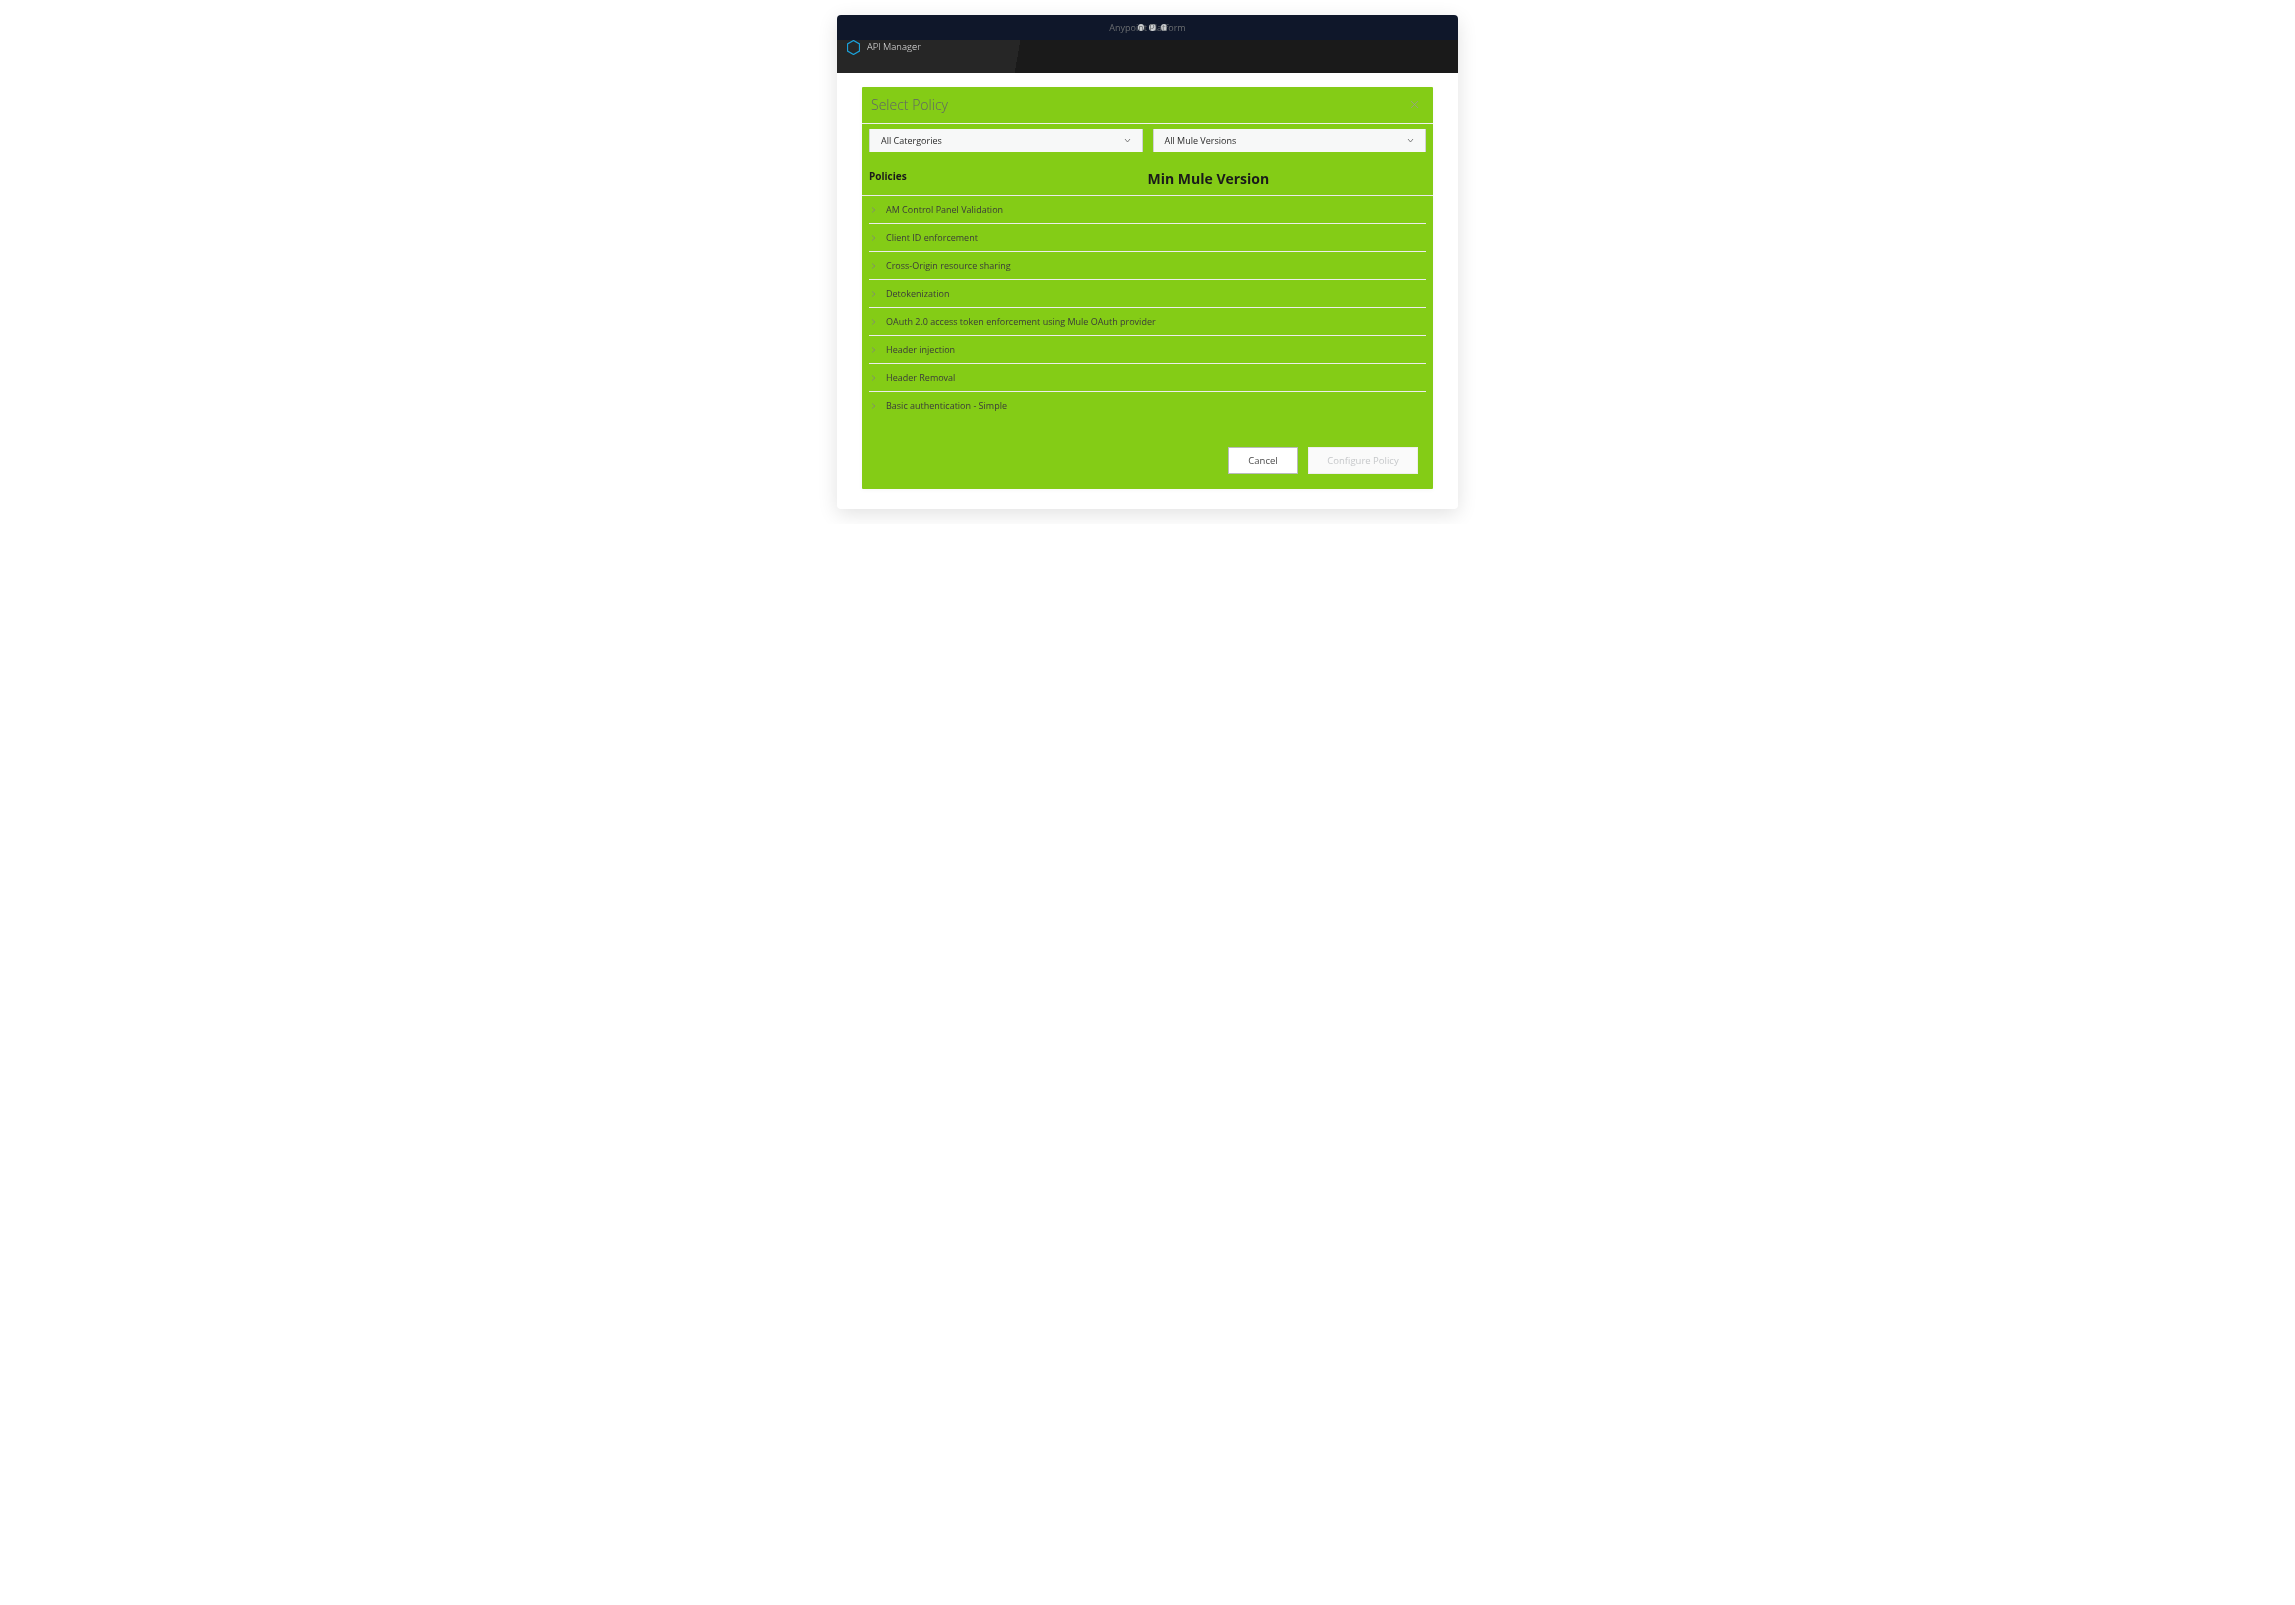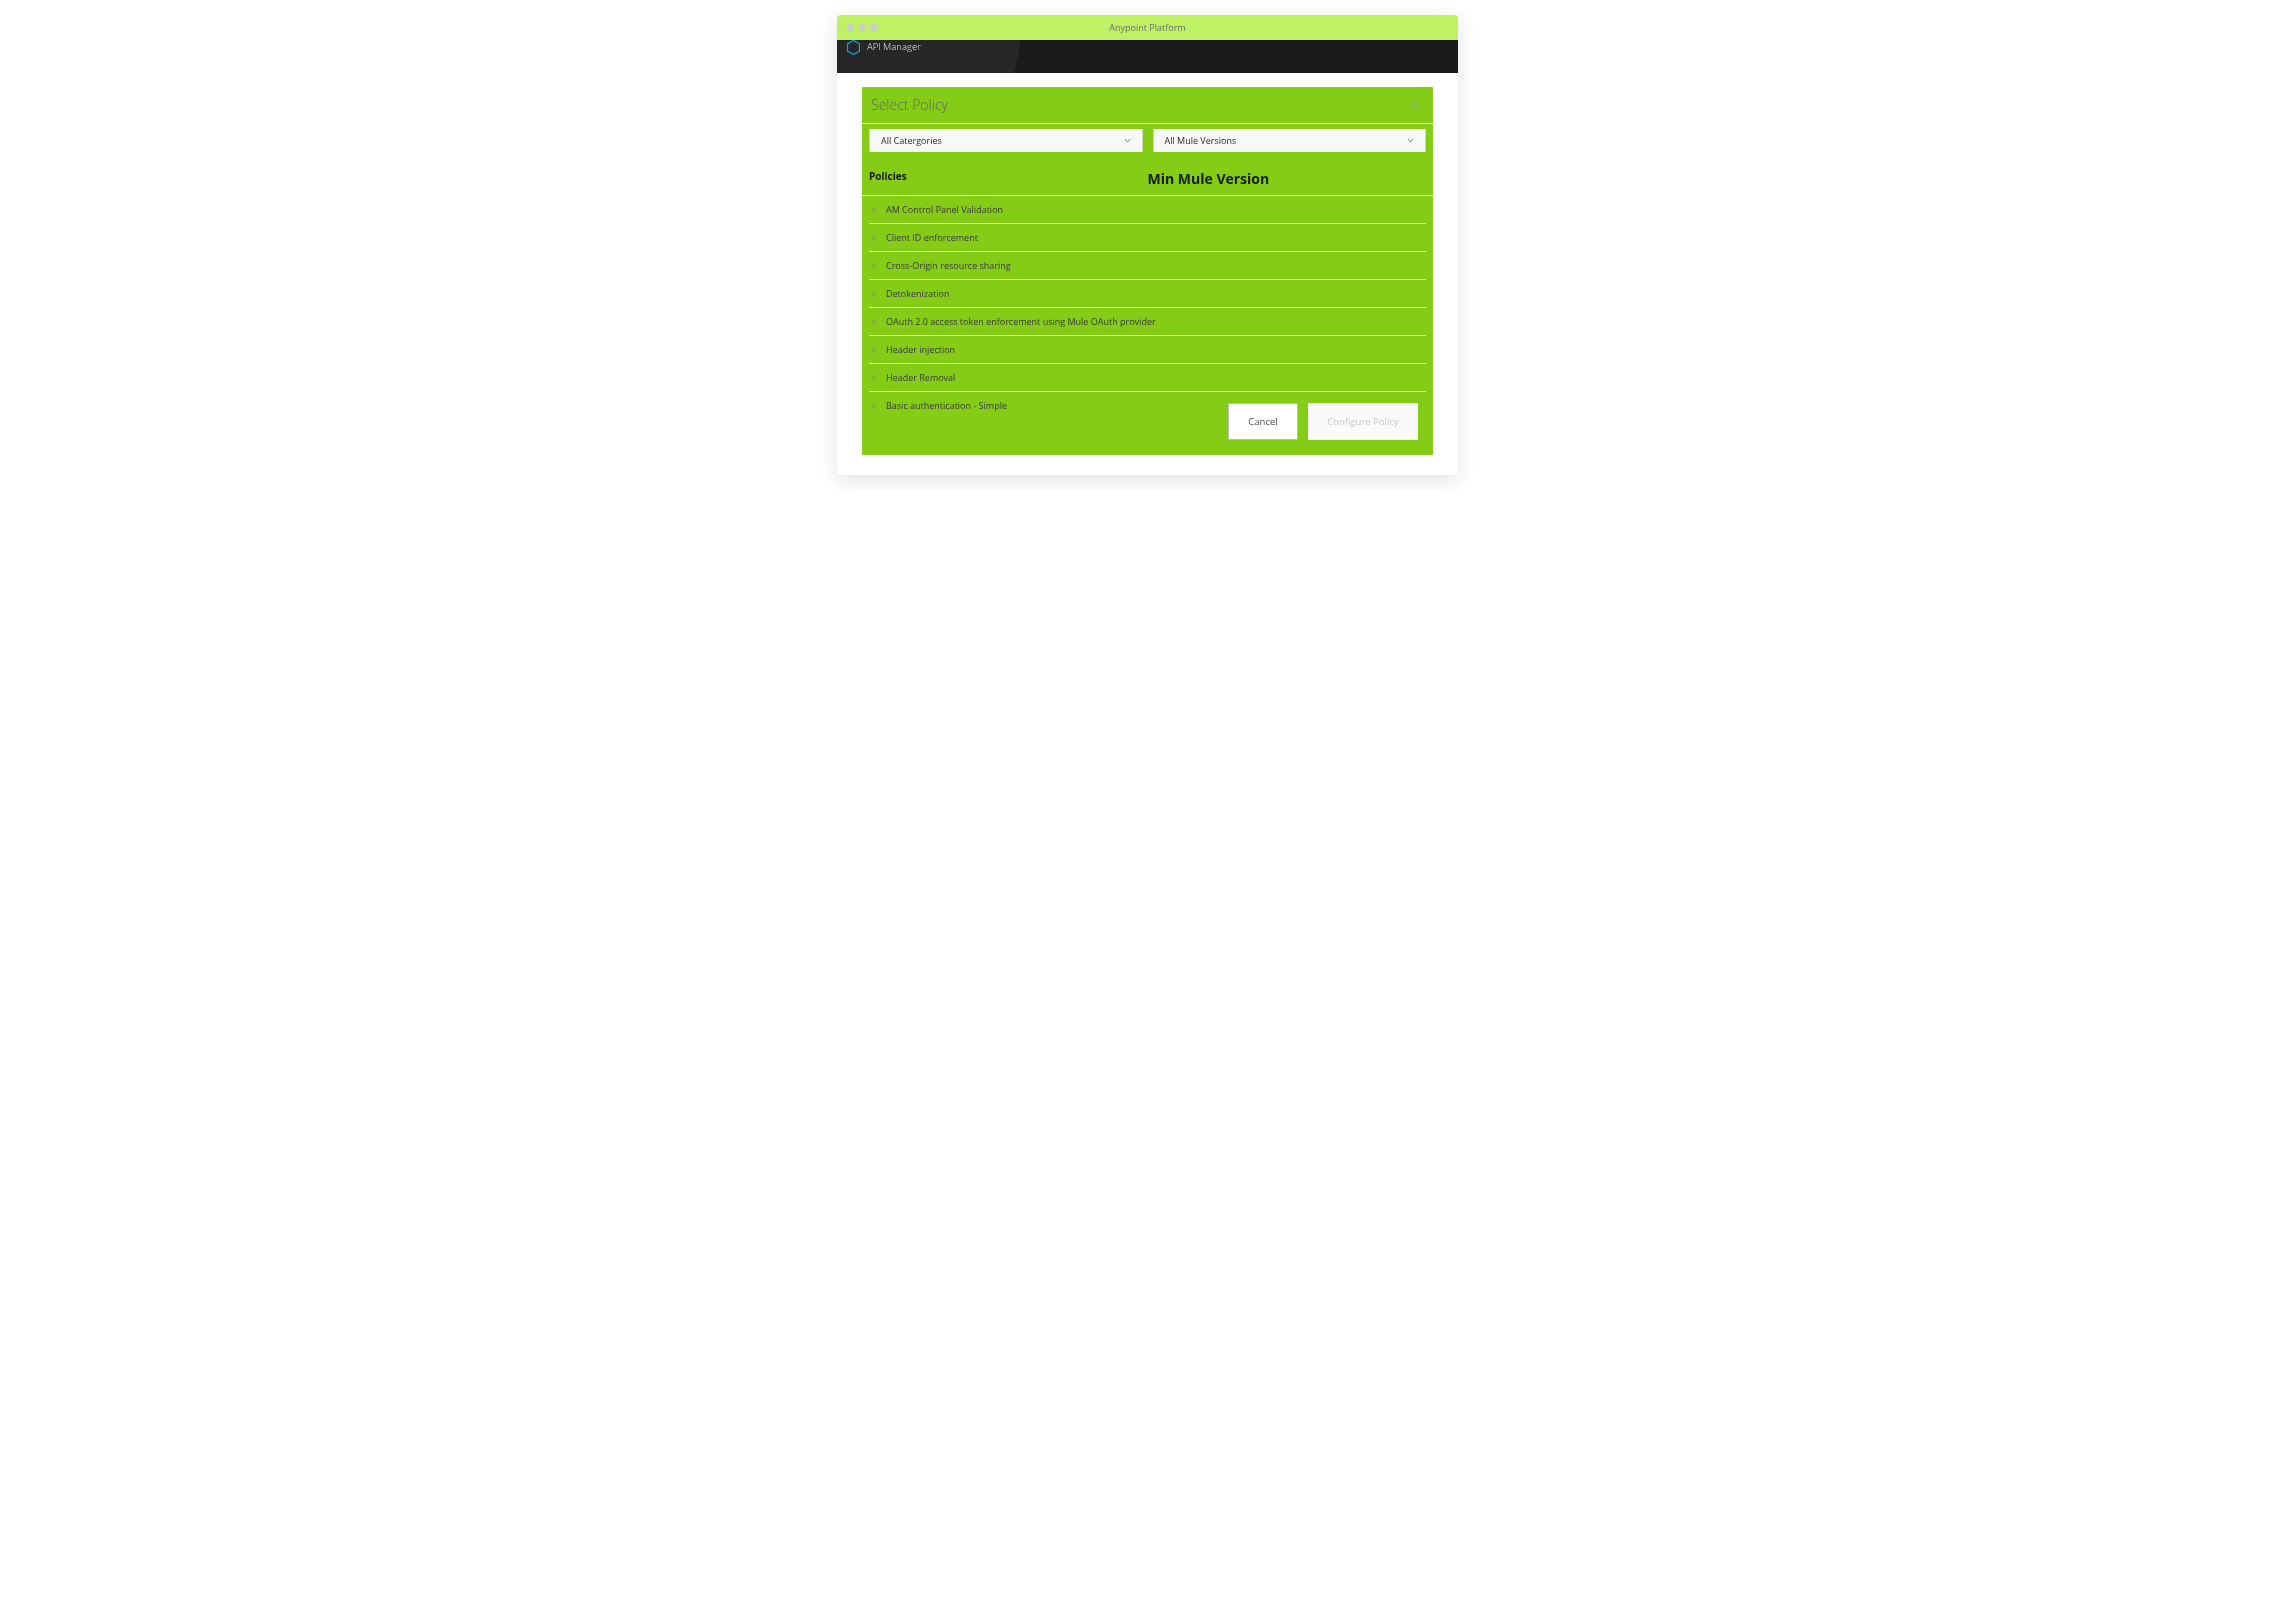"Anypoint Platform" .titlebar { background: #bef264 -> #0f172a; justify-content: none -> center }
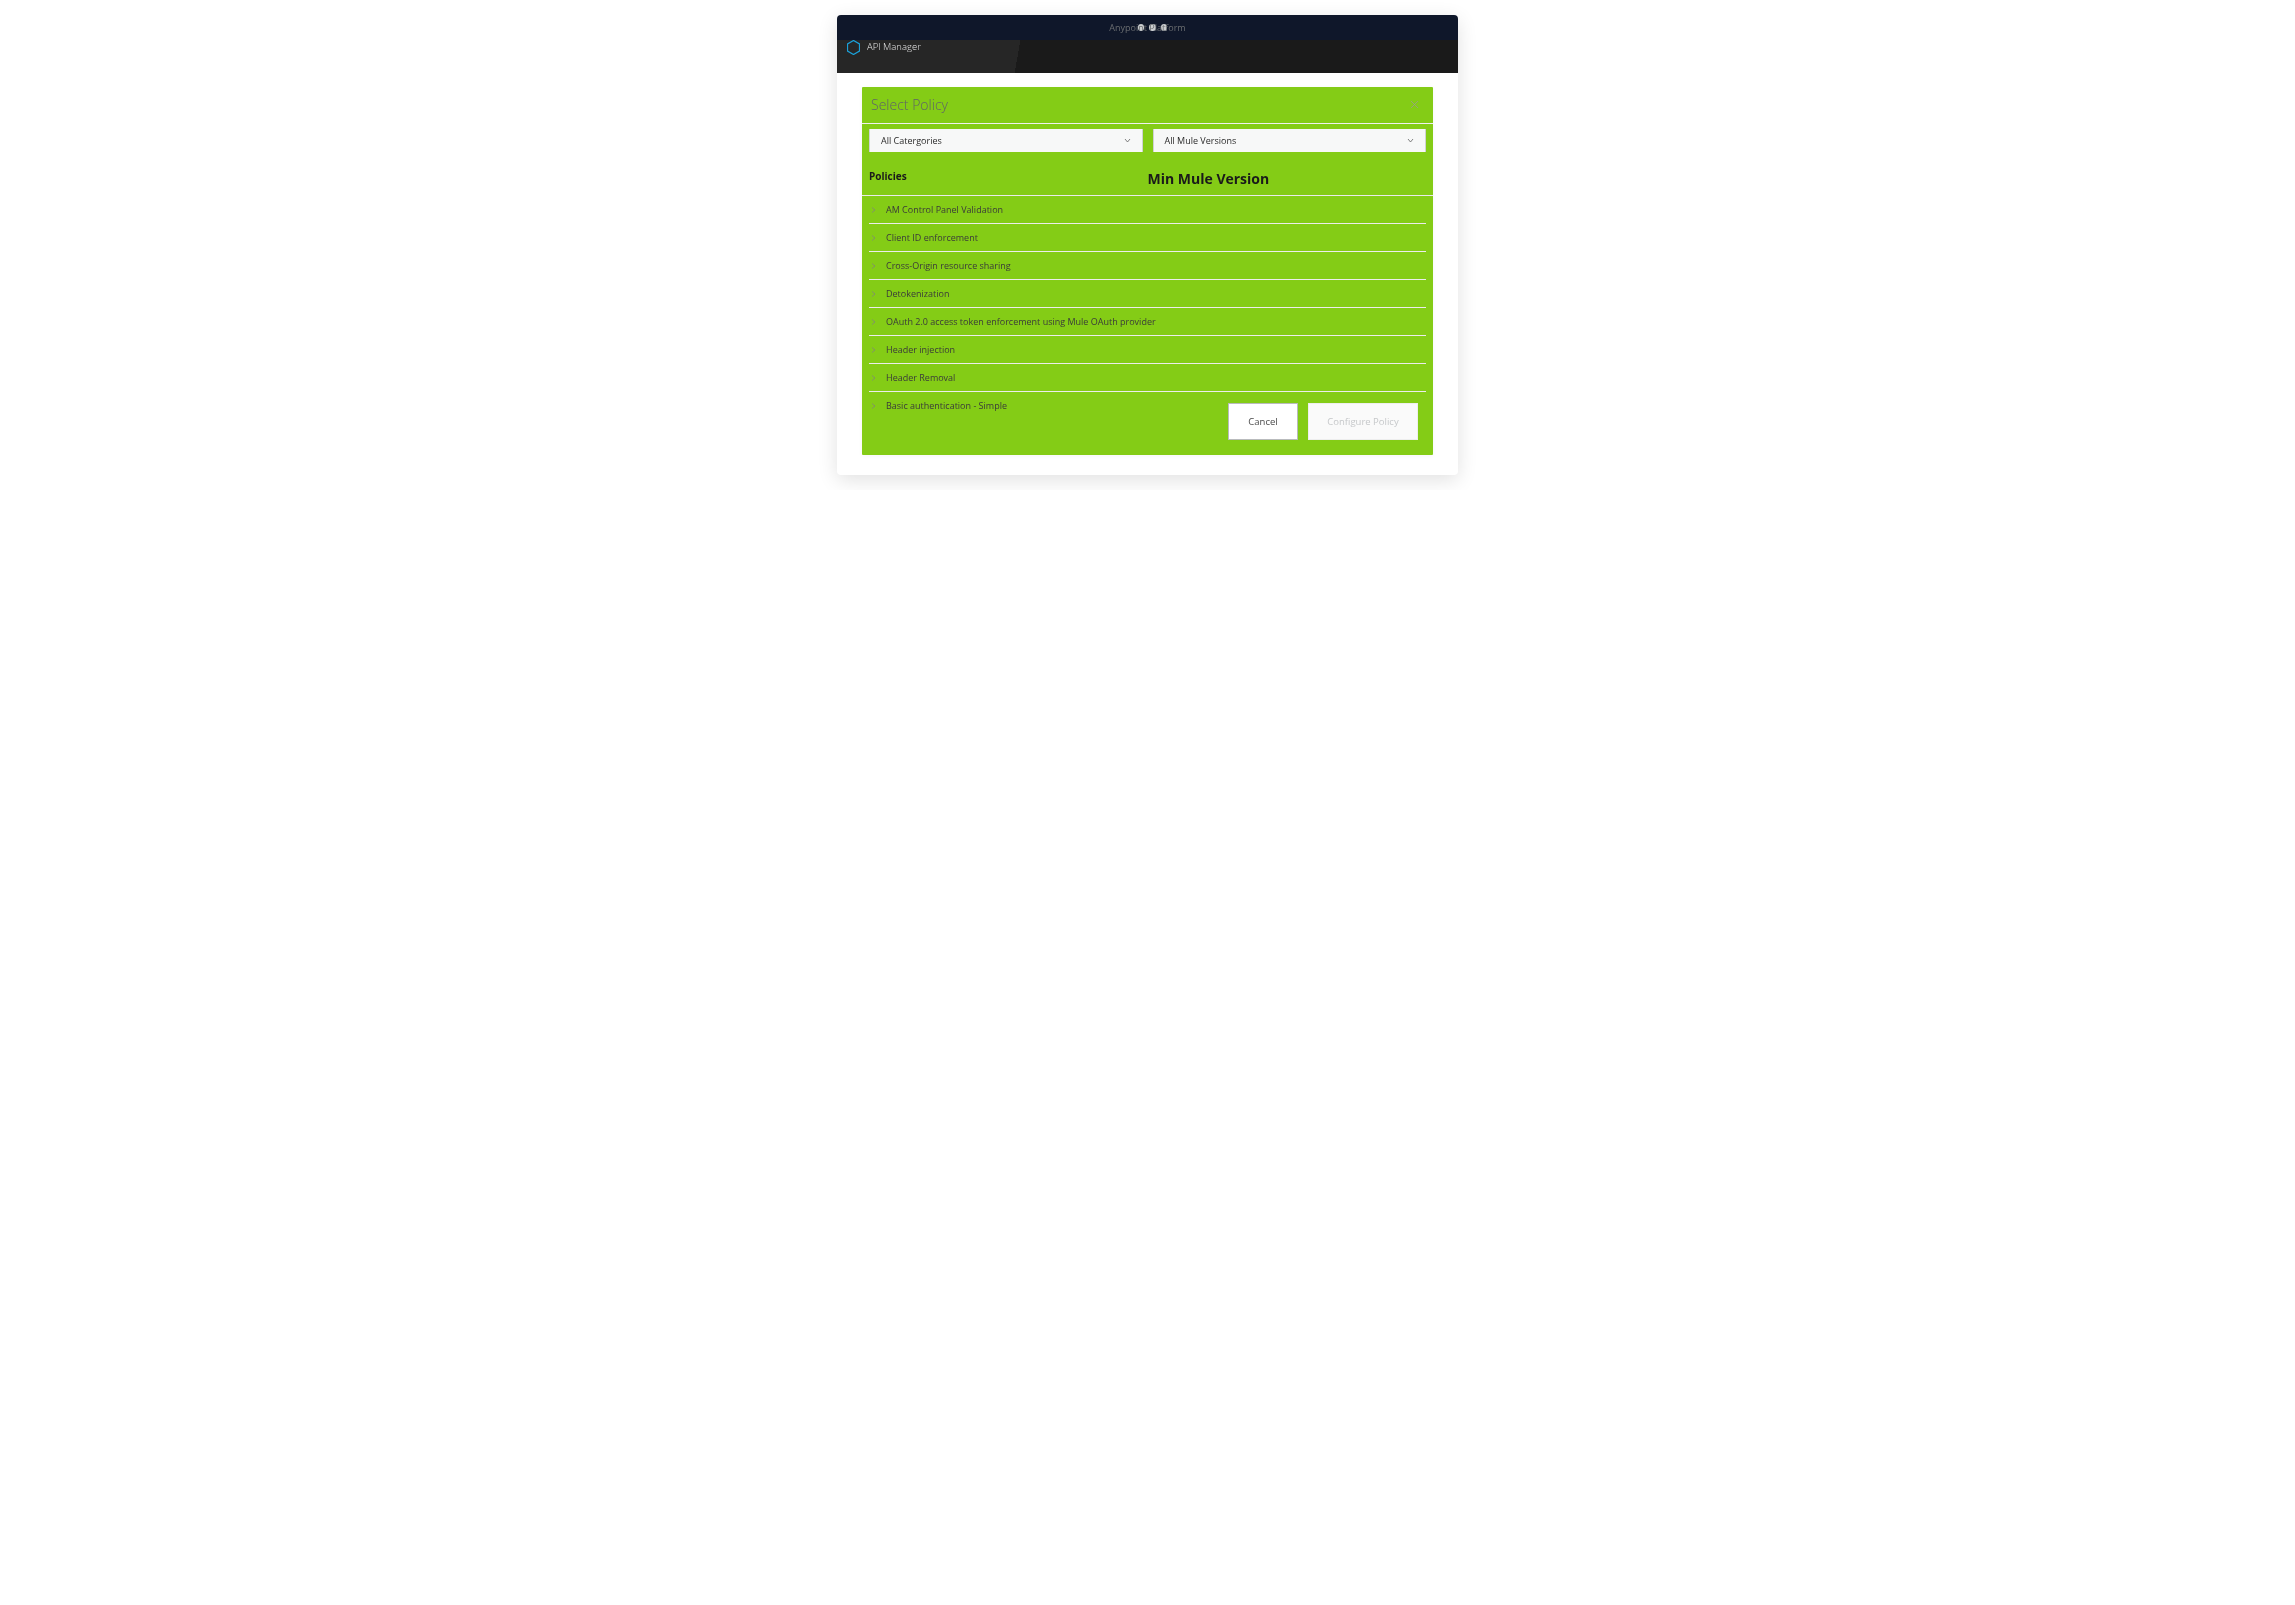"Cancel" .btn { height: 37px -> 27px; margin-top: none -> 44px }
